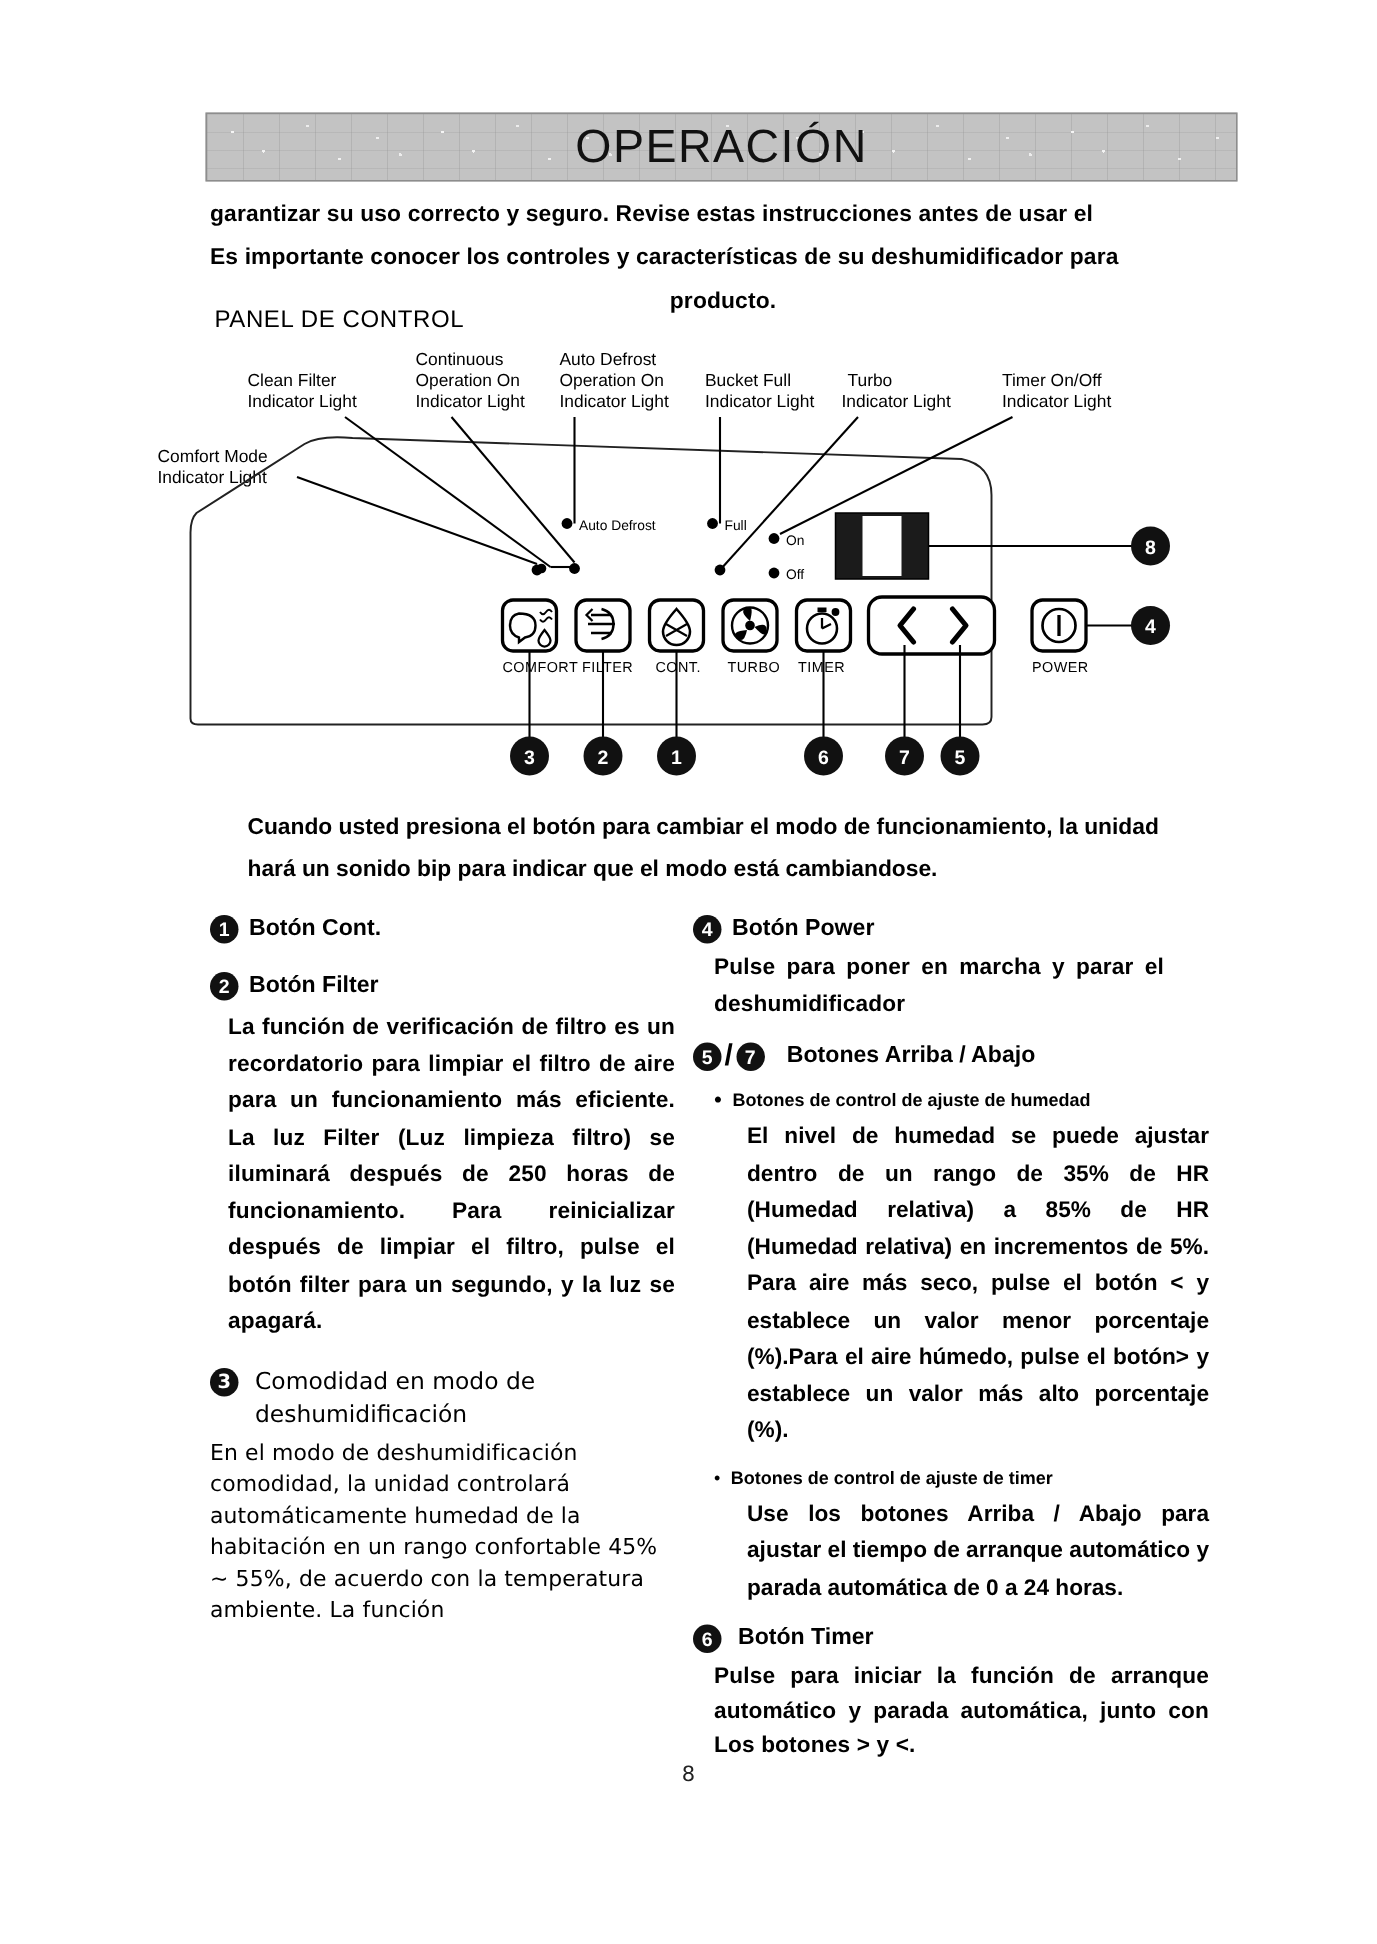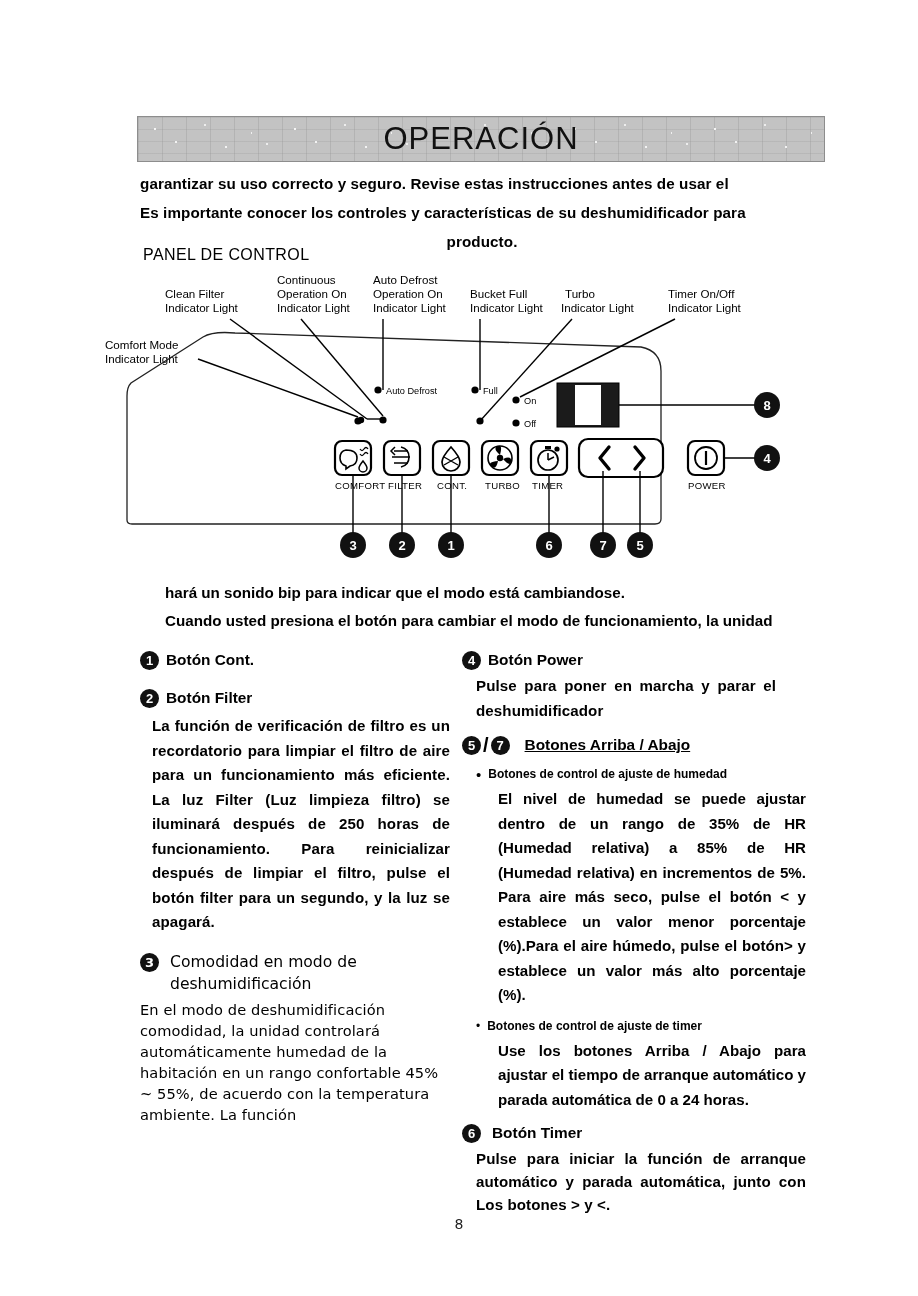"OPERACIÓN" .page { margin-top: 41px -> none }
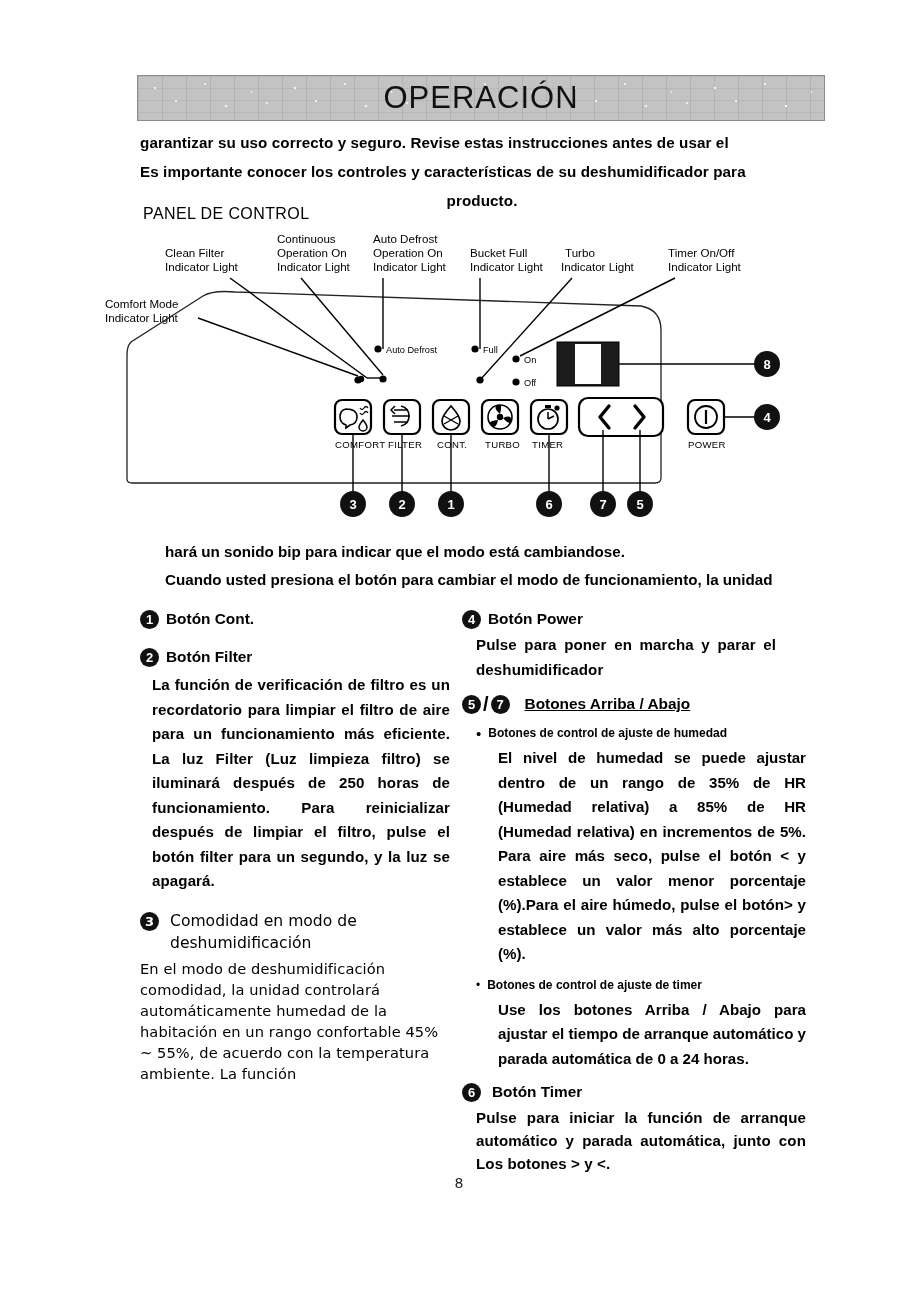"hará un sonido bip para" div { order: before "Cuando usted presiona el botón" -> after "Cuando usted presiona el botón" }
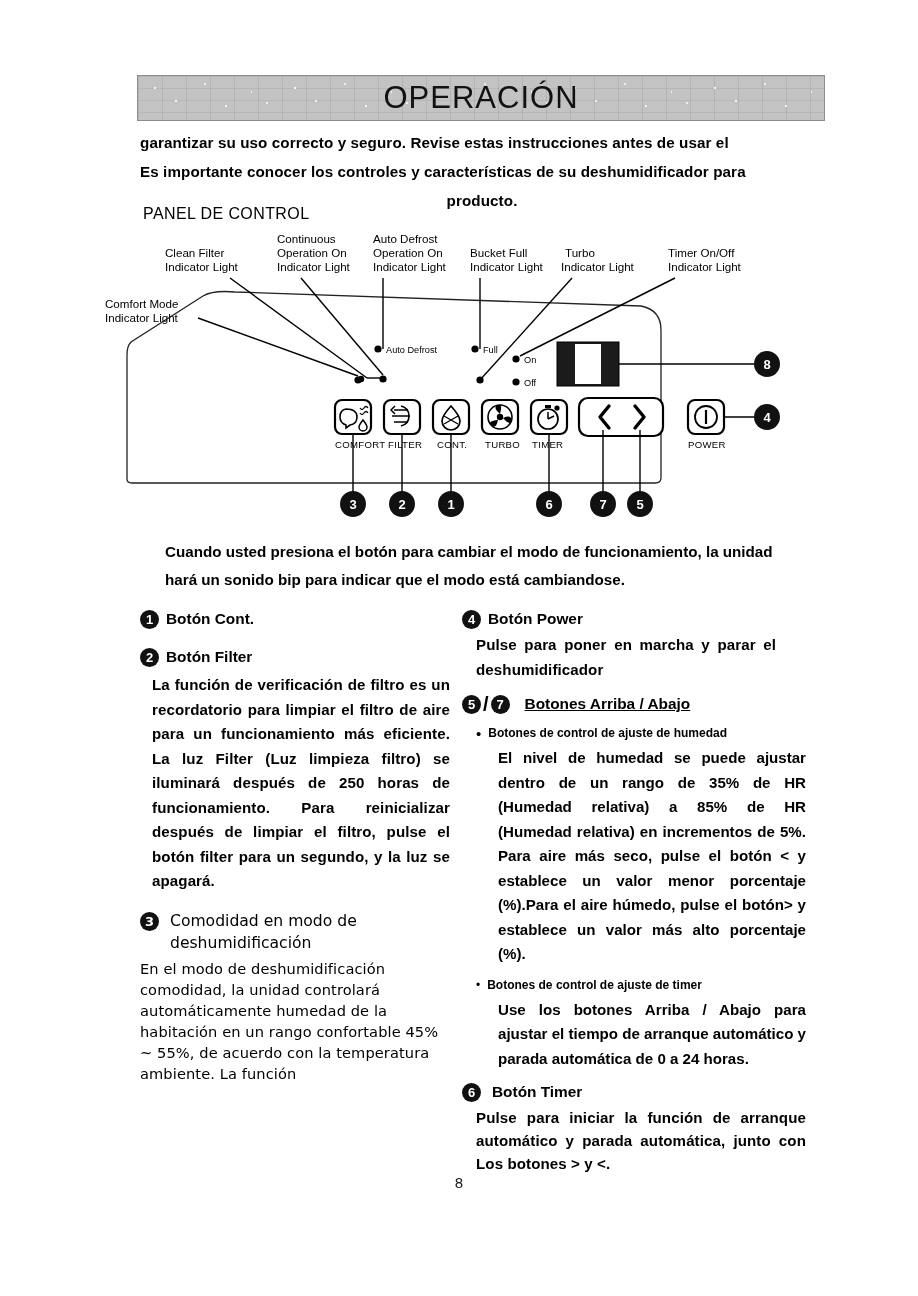"Botones Arriba / Abajo" span { text-decoration: underline -> none }
